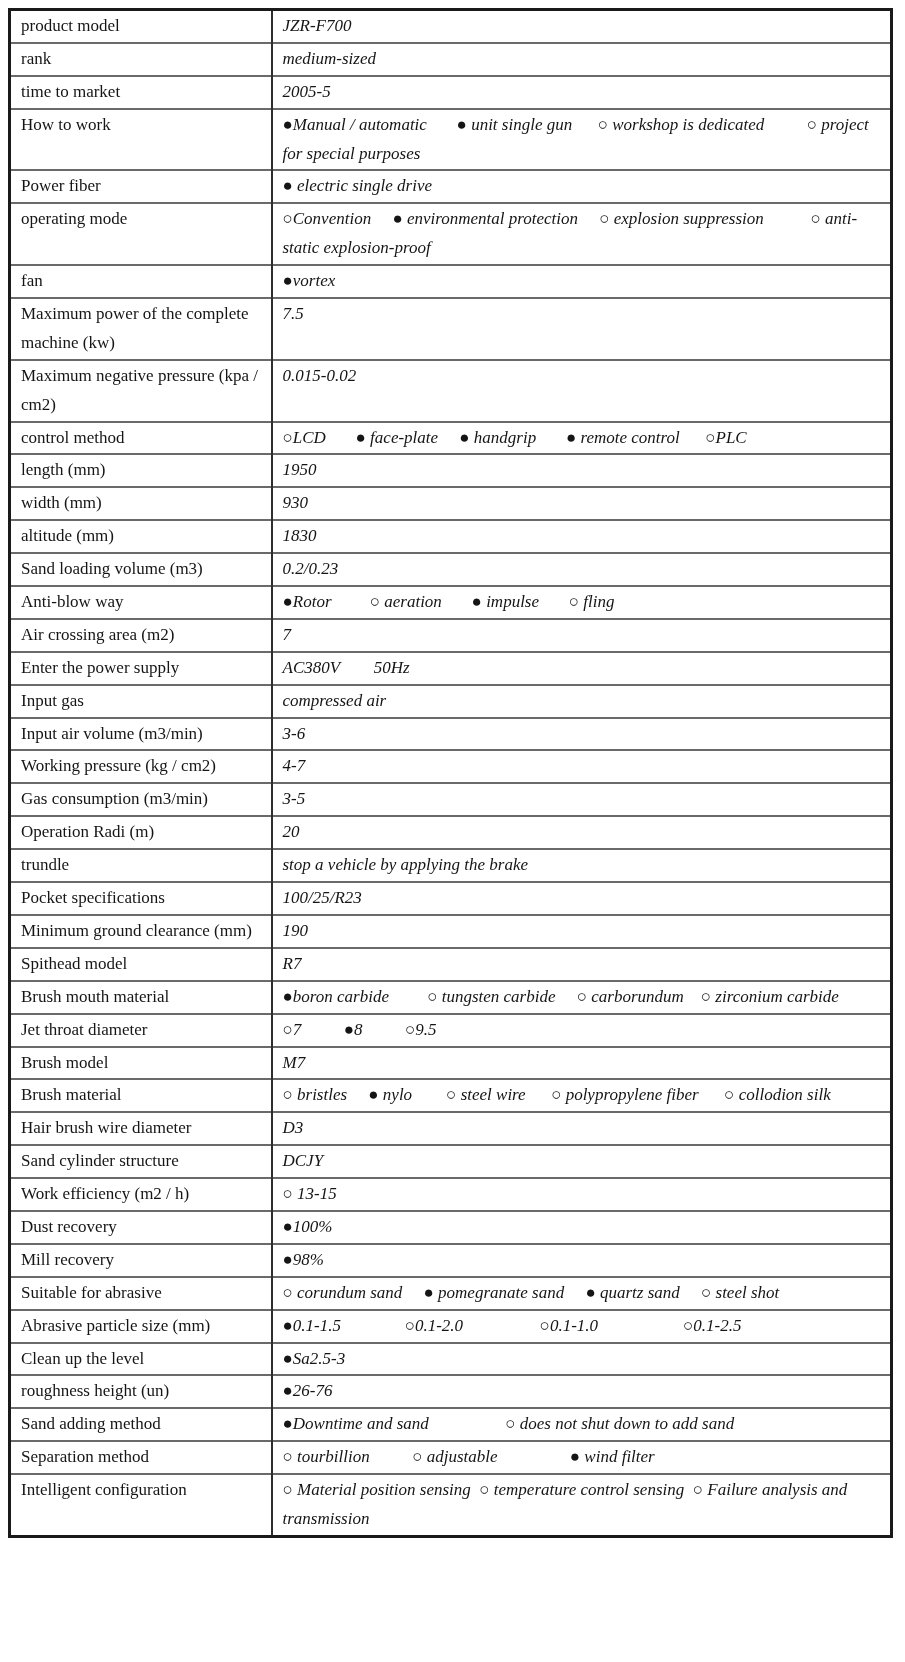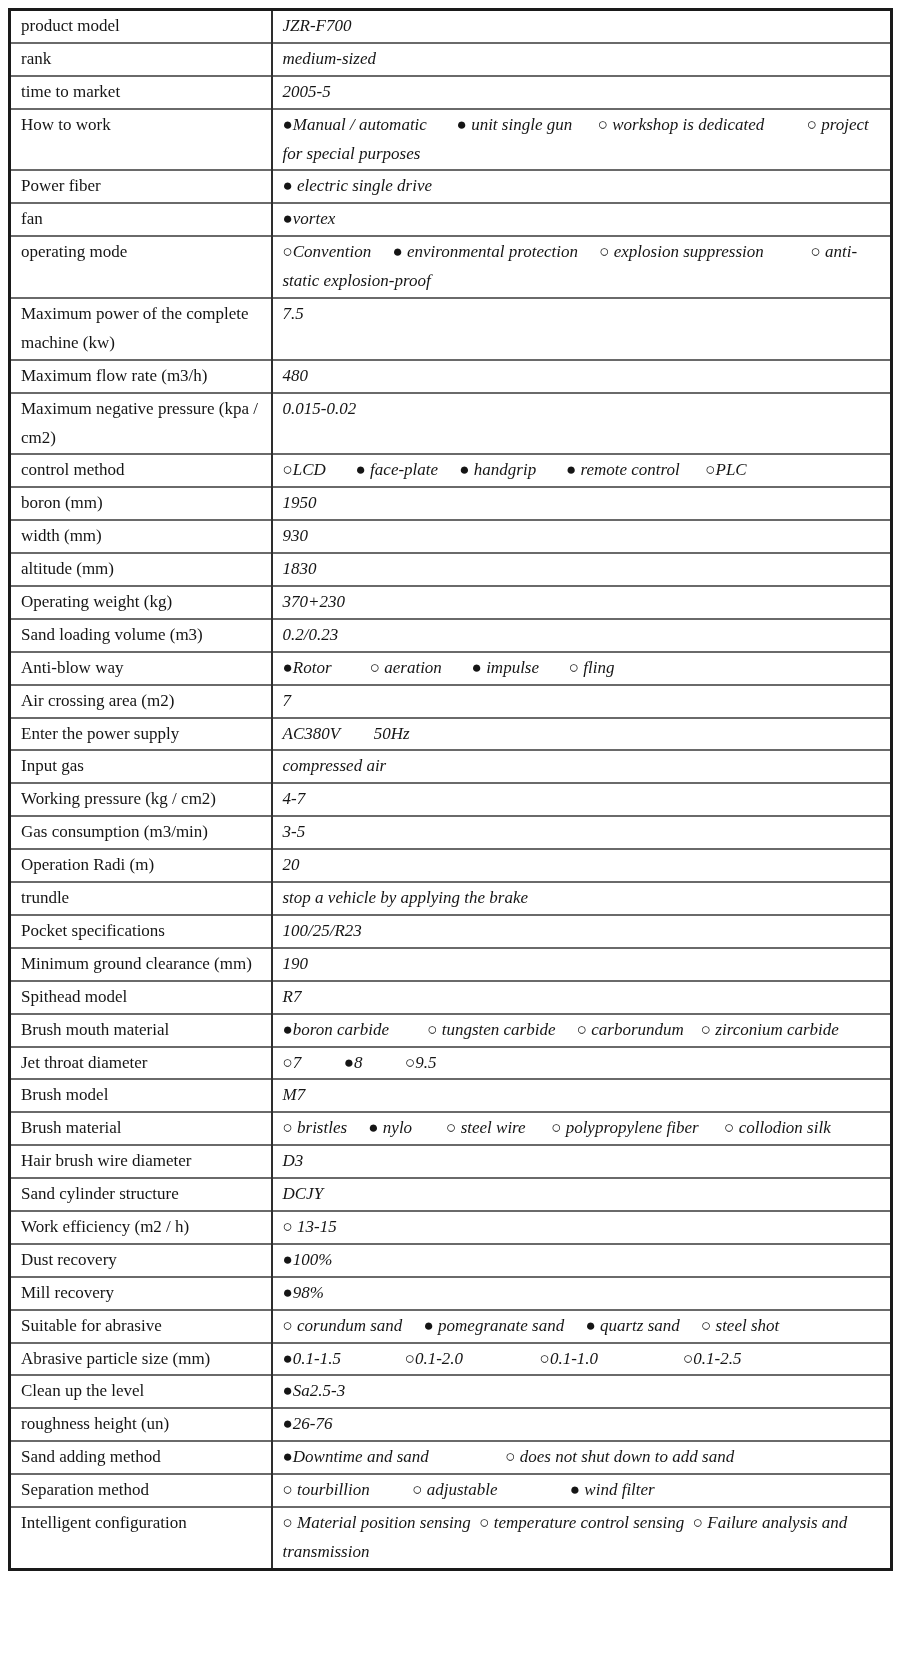"fan" tr { order: before "operating mode" -> after "operating mode" }
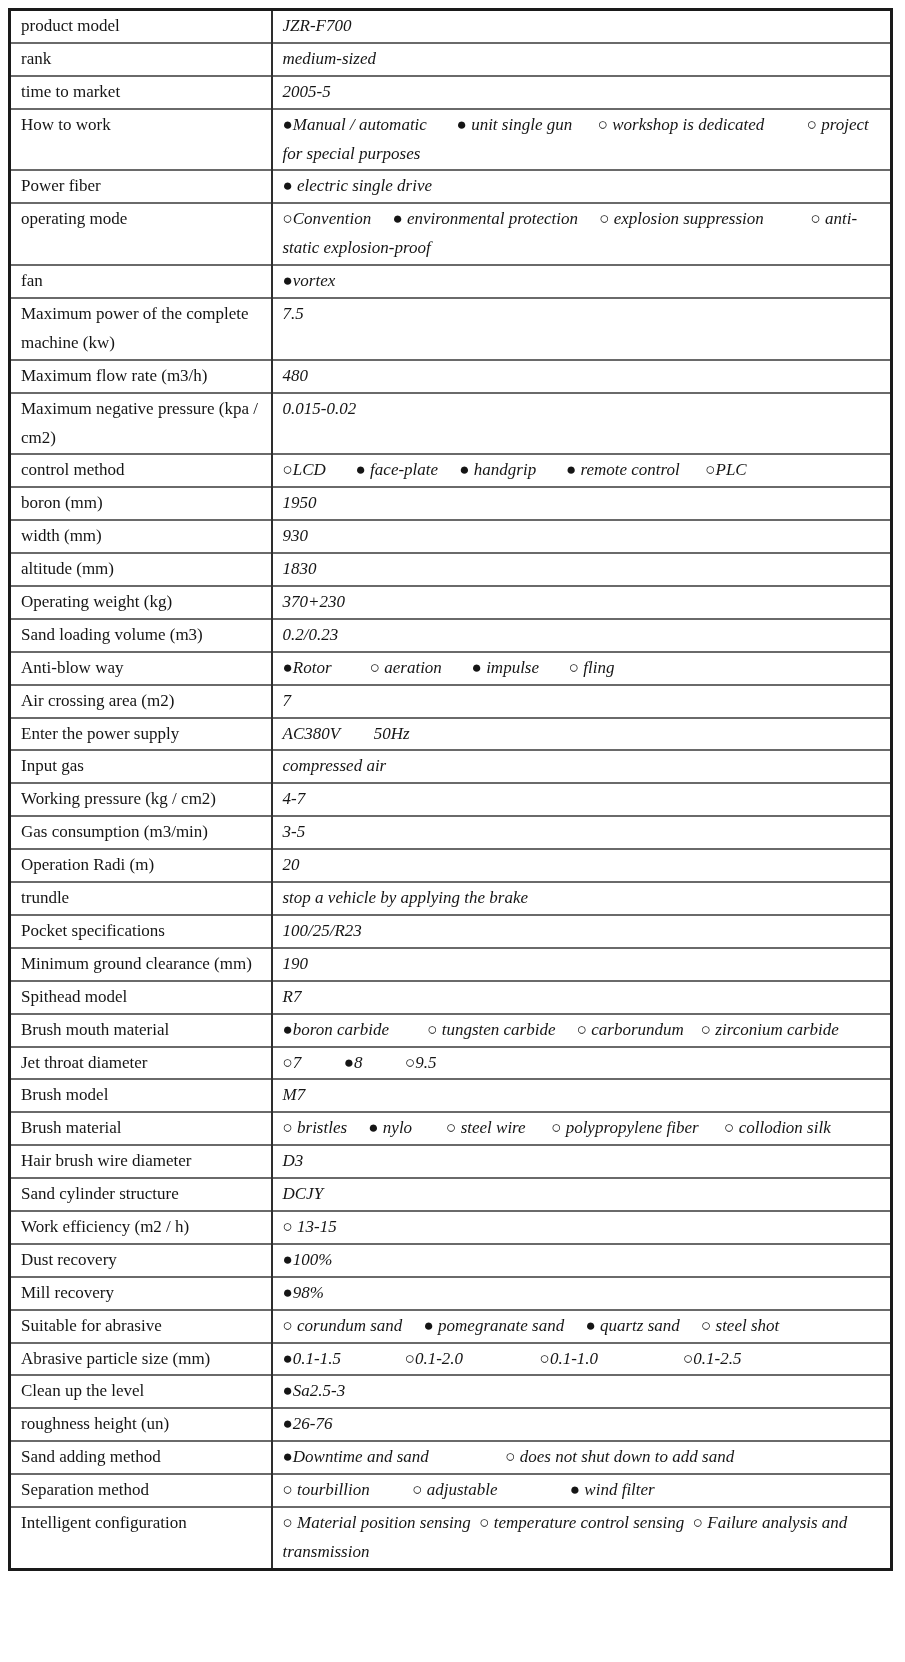"Maximum flow rate (m3/h)" tr { html: <tr> <td>Maximum flow rate (m3/h)</td> <td>480</td> </tr> -> none }
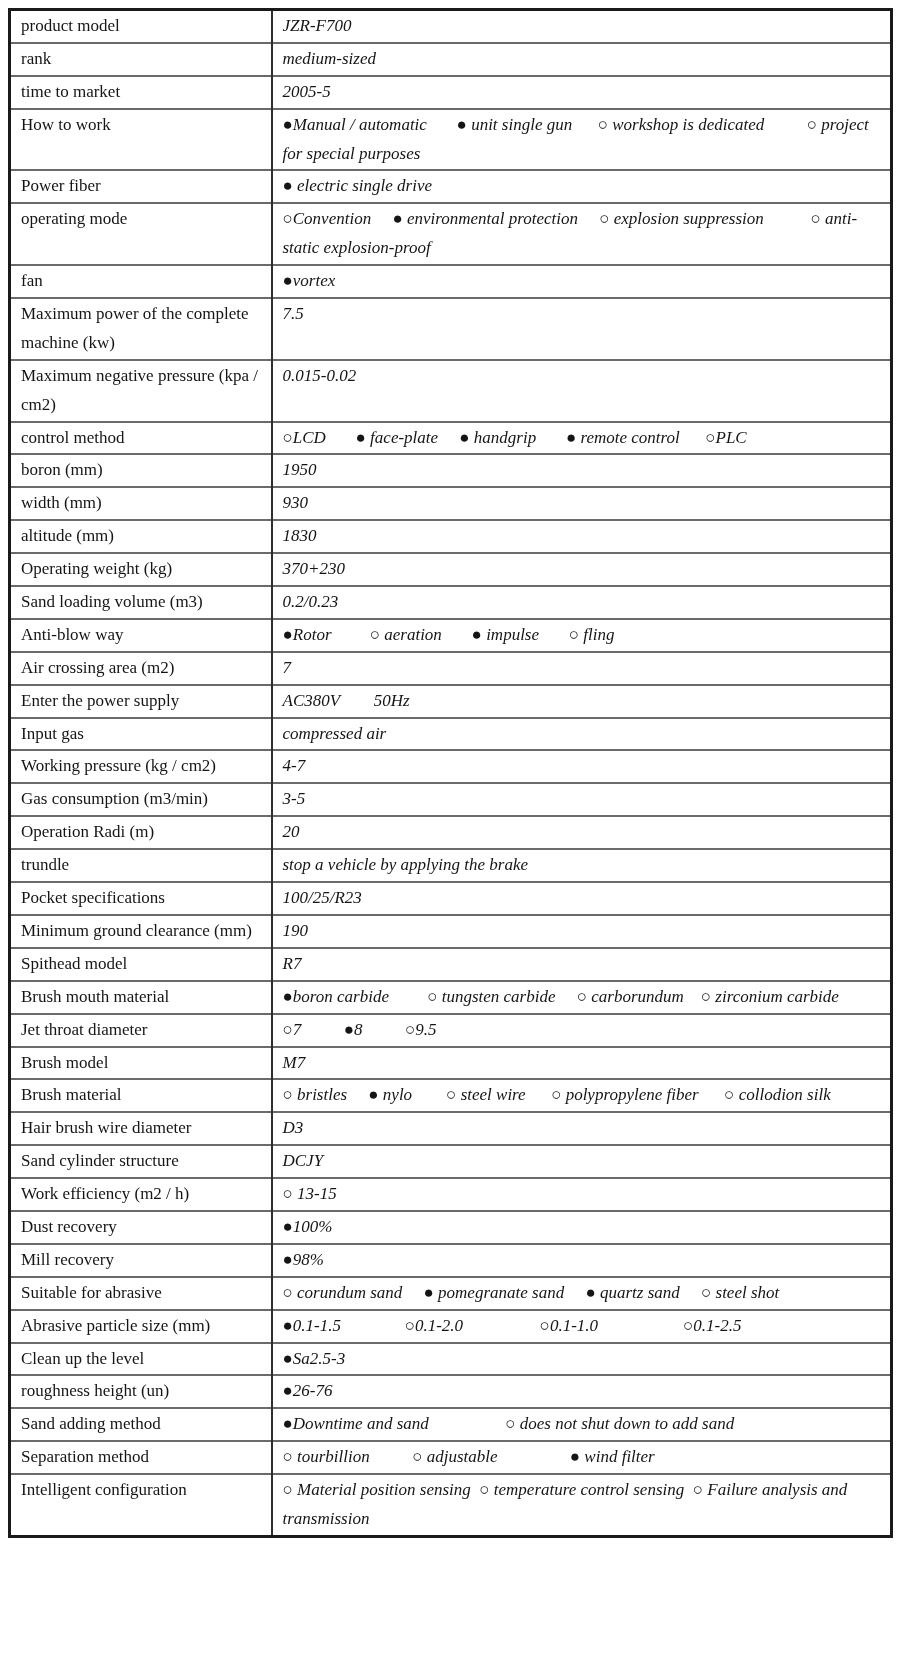"boron (mm)" td.label { text: boron -> length }
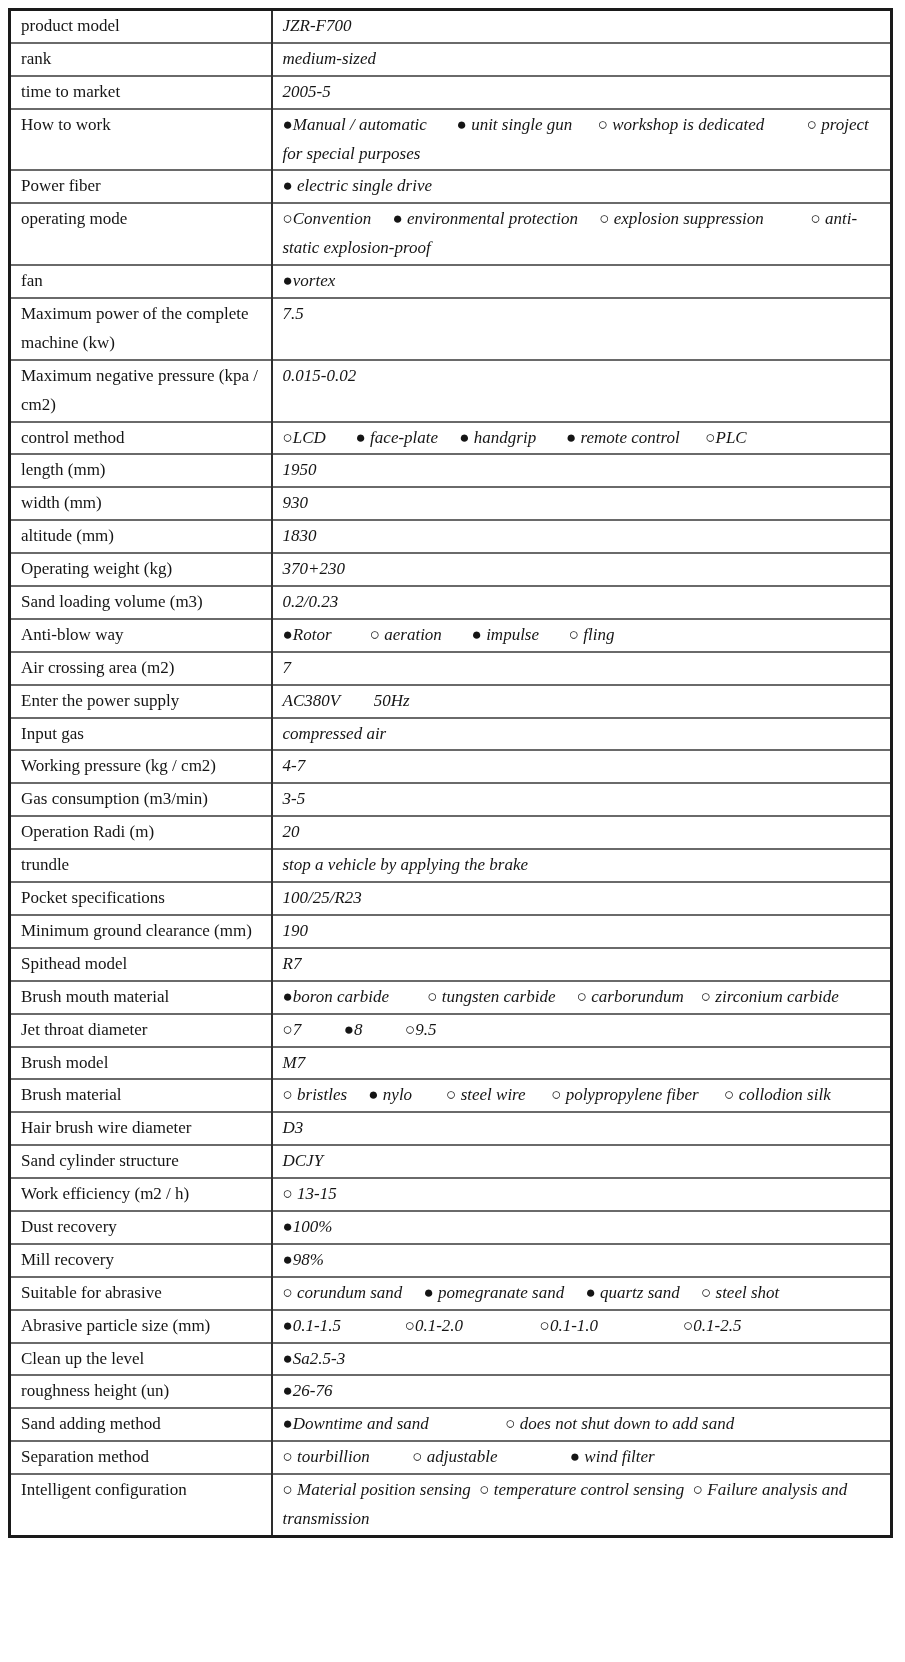"Operating weight (kg)" tr { html: <tr> <td>Operating weight (kg)</td> <td>370+230</td> </tr> -> none }
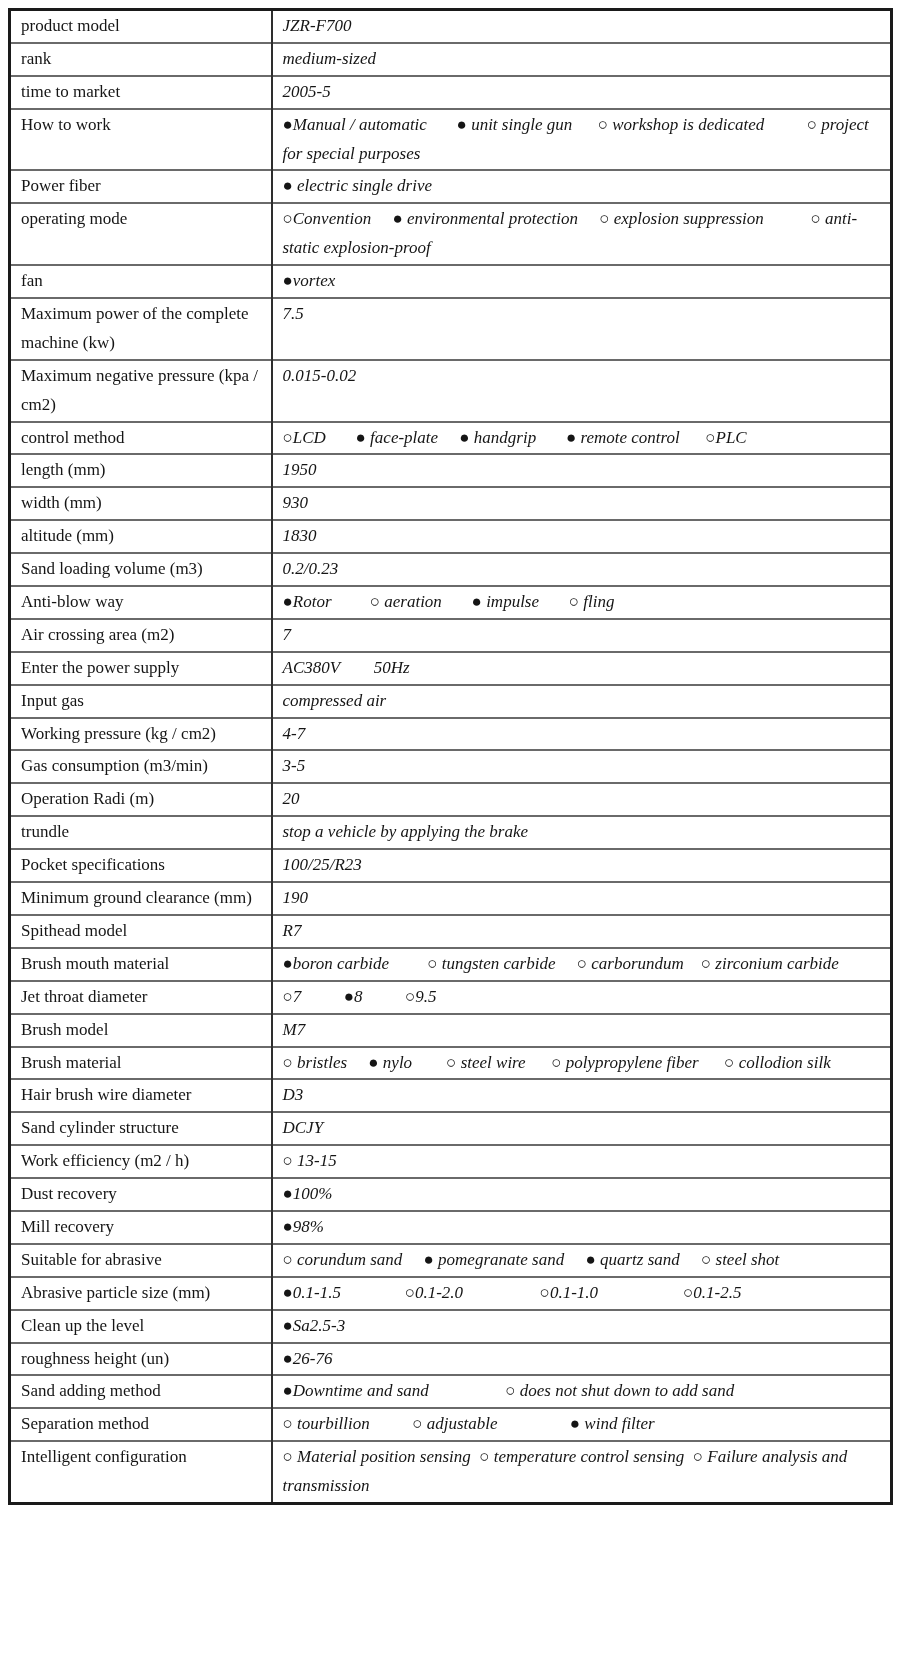"Input air volume (m3/min)" tr { html: none -> <tr> <td>Input air volume (m3/min)</td> <td>3-6</td> </tr> }
